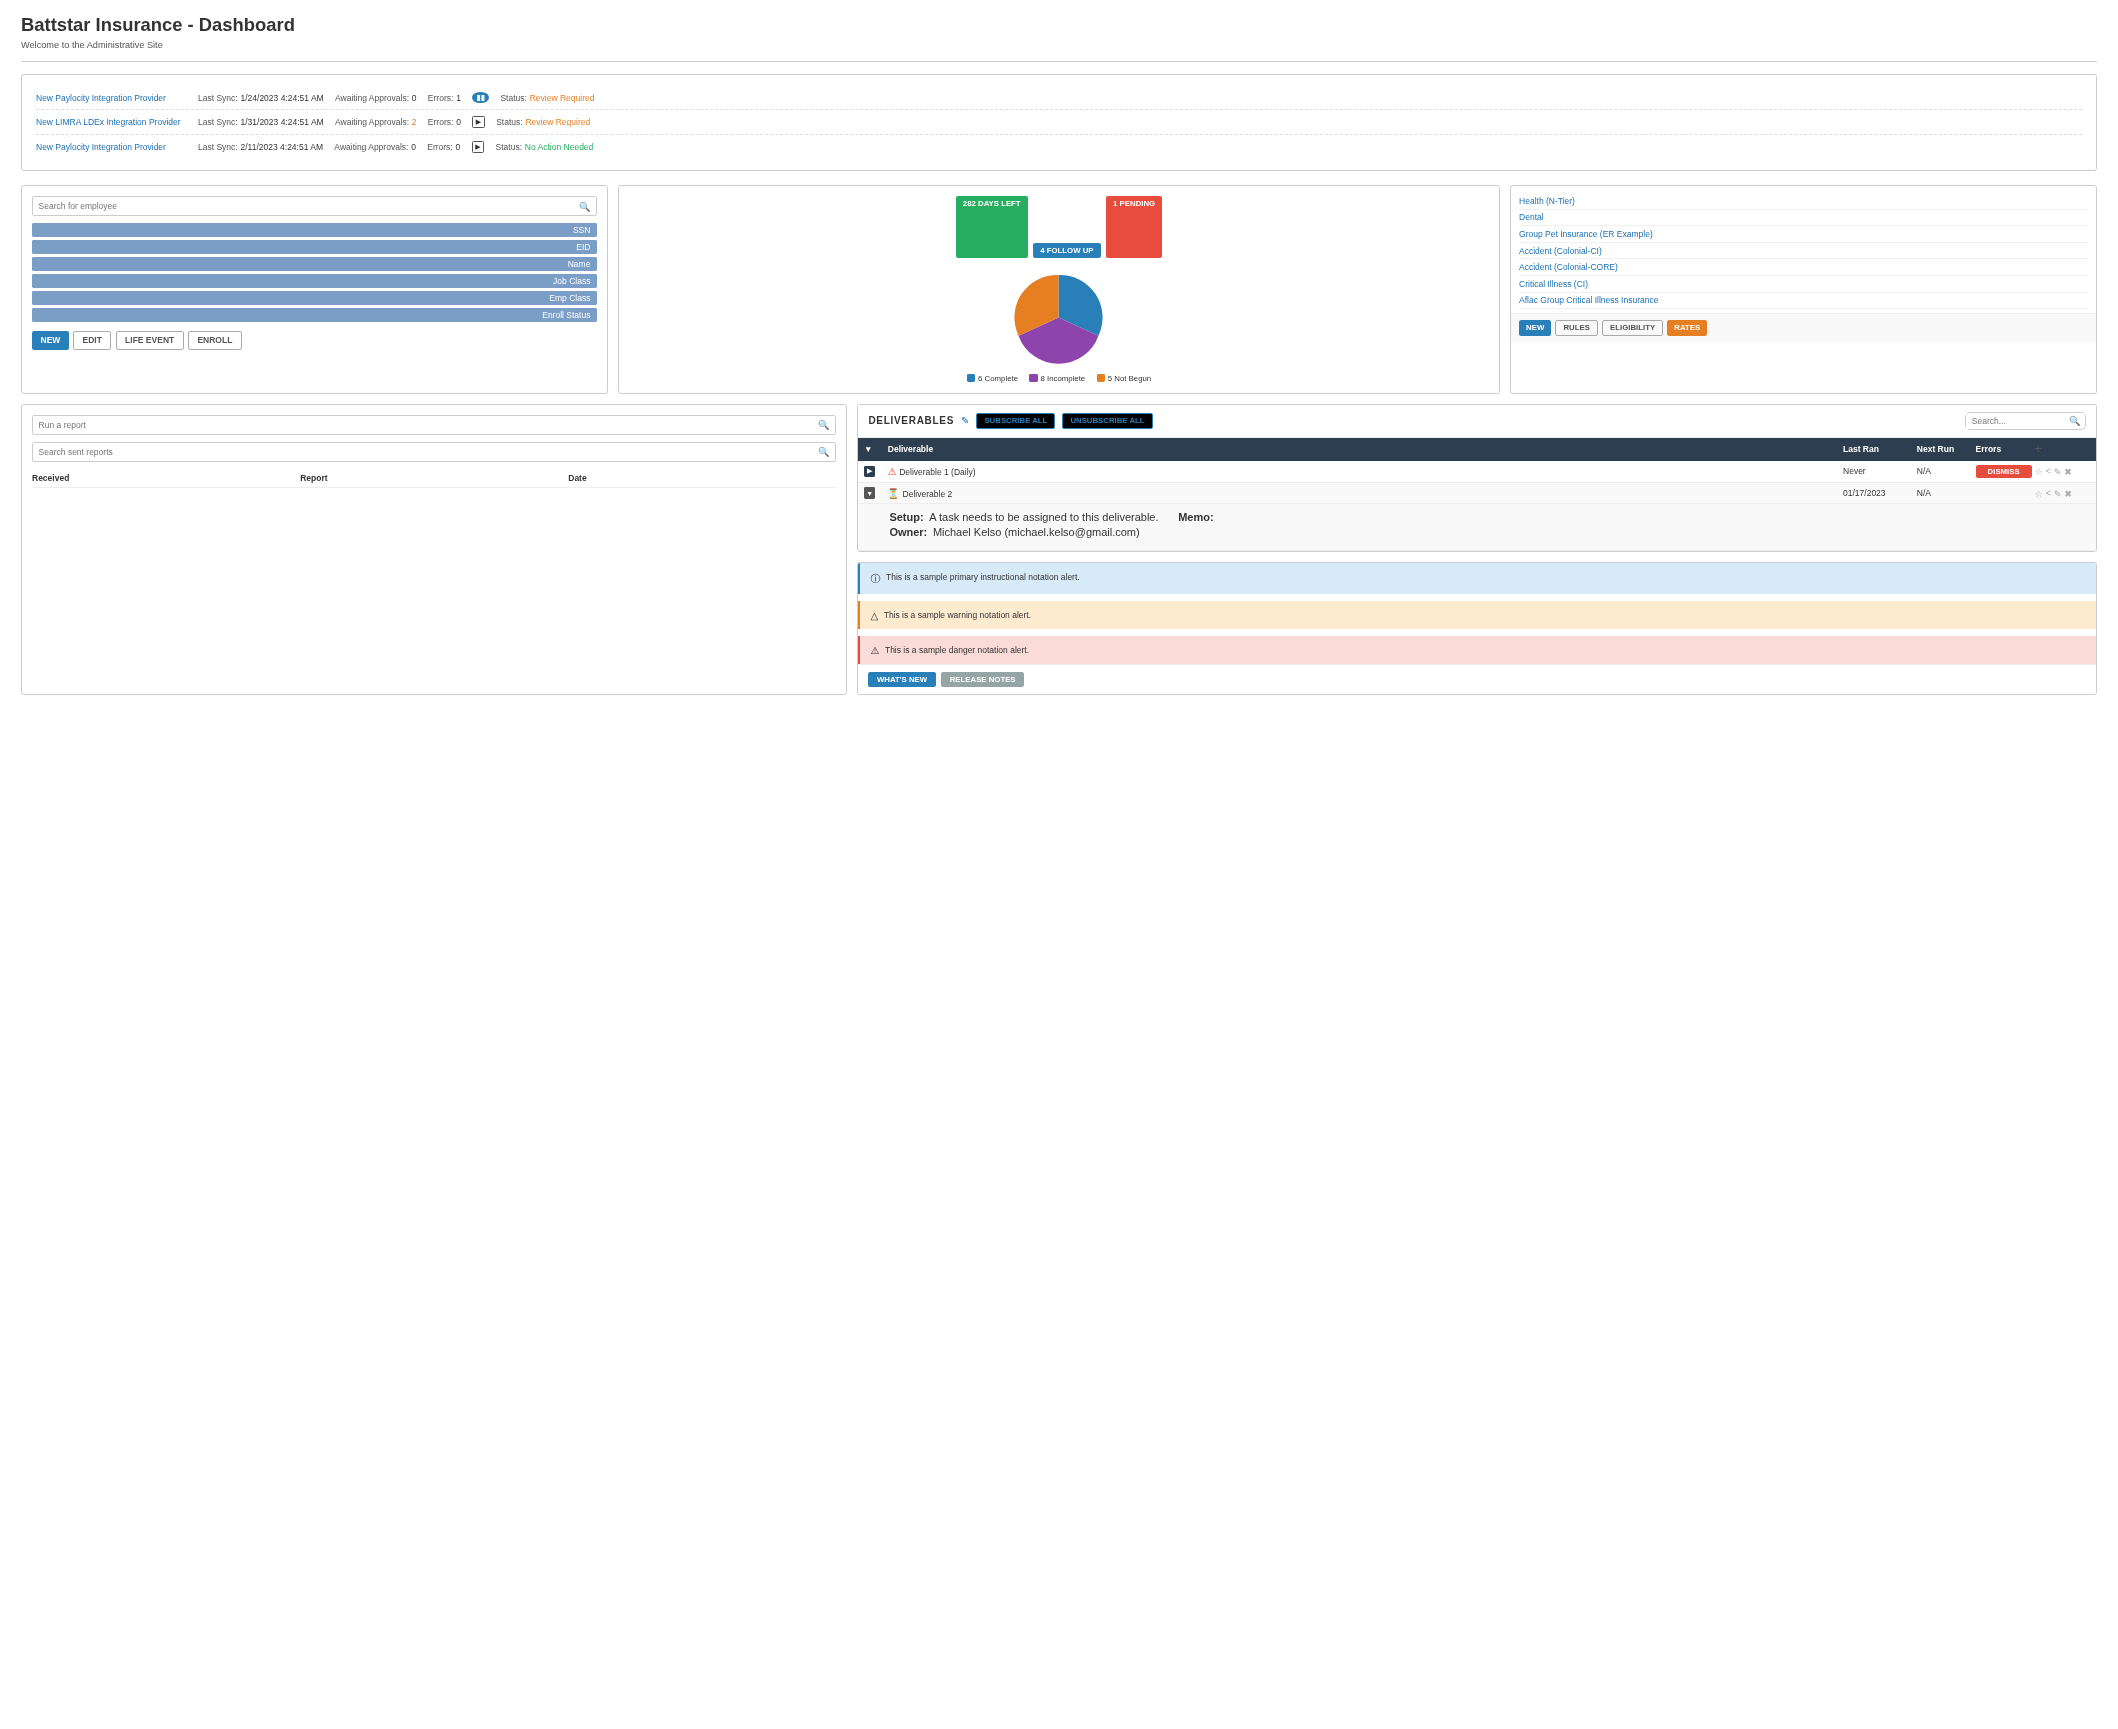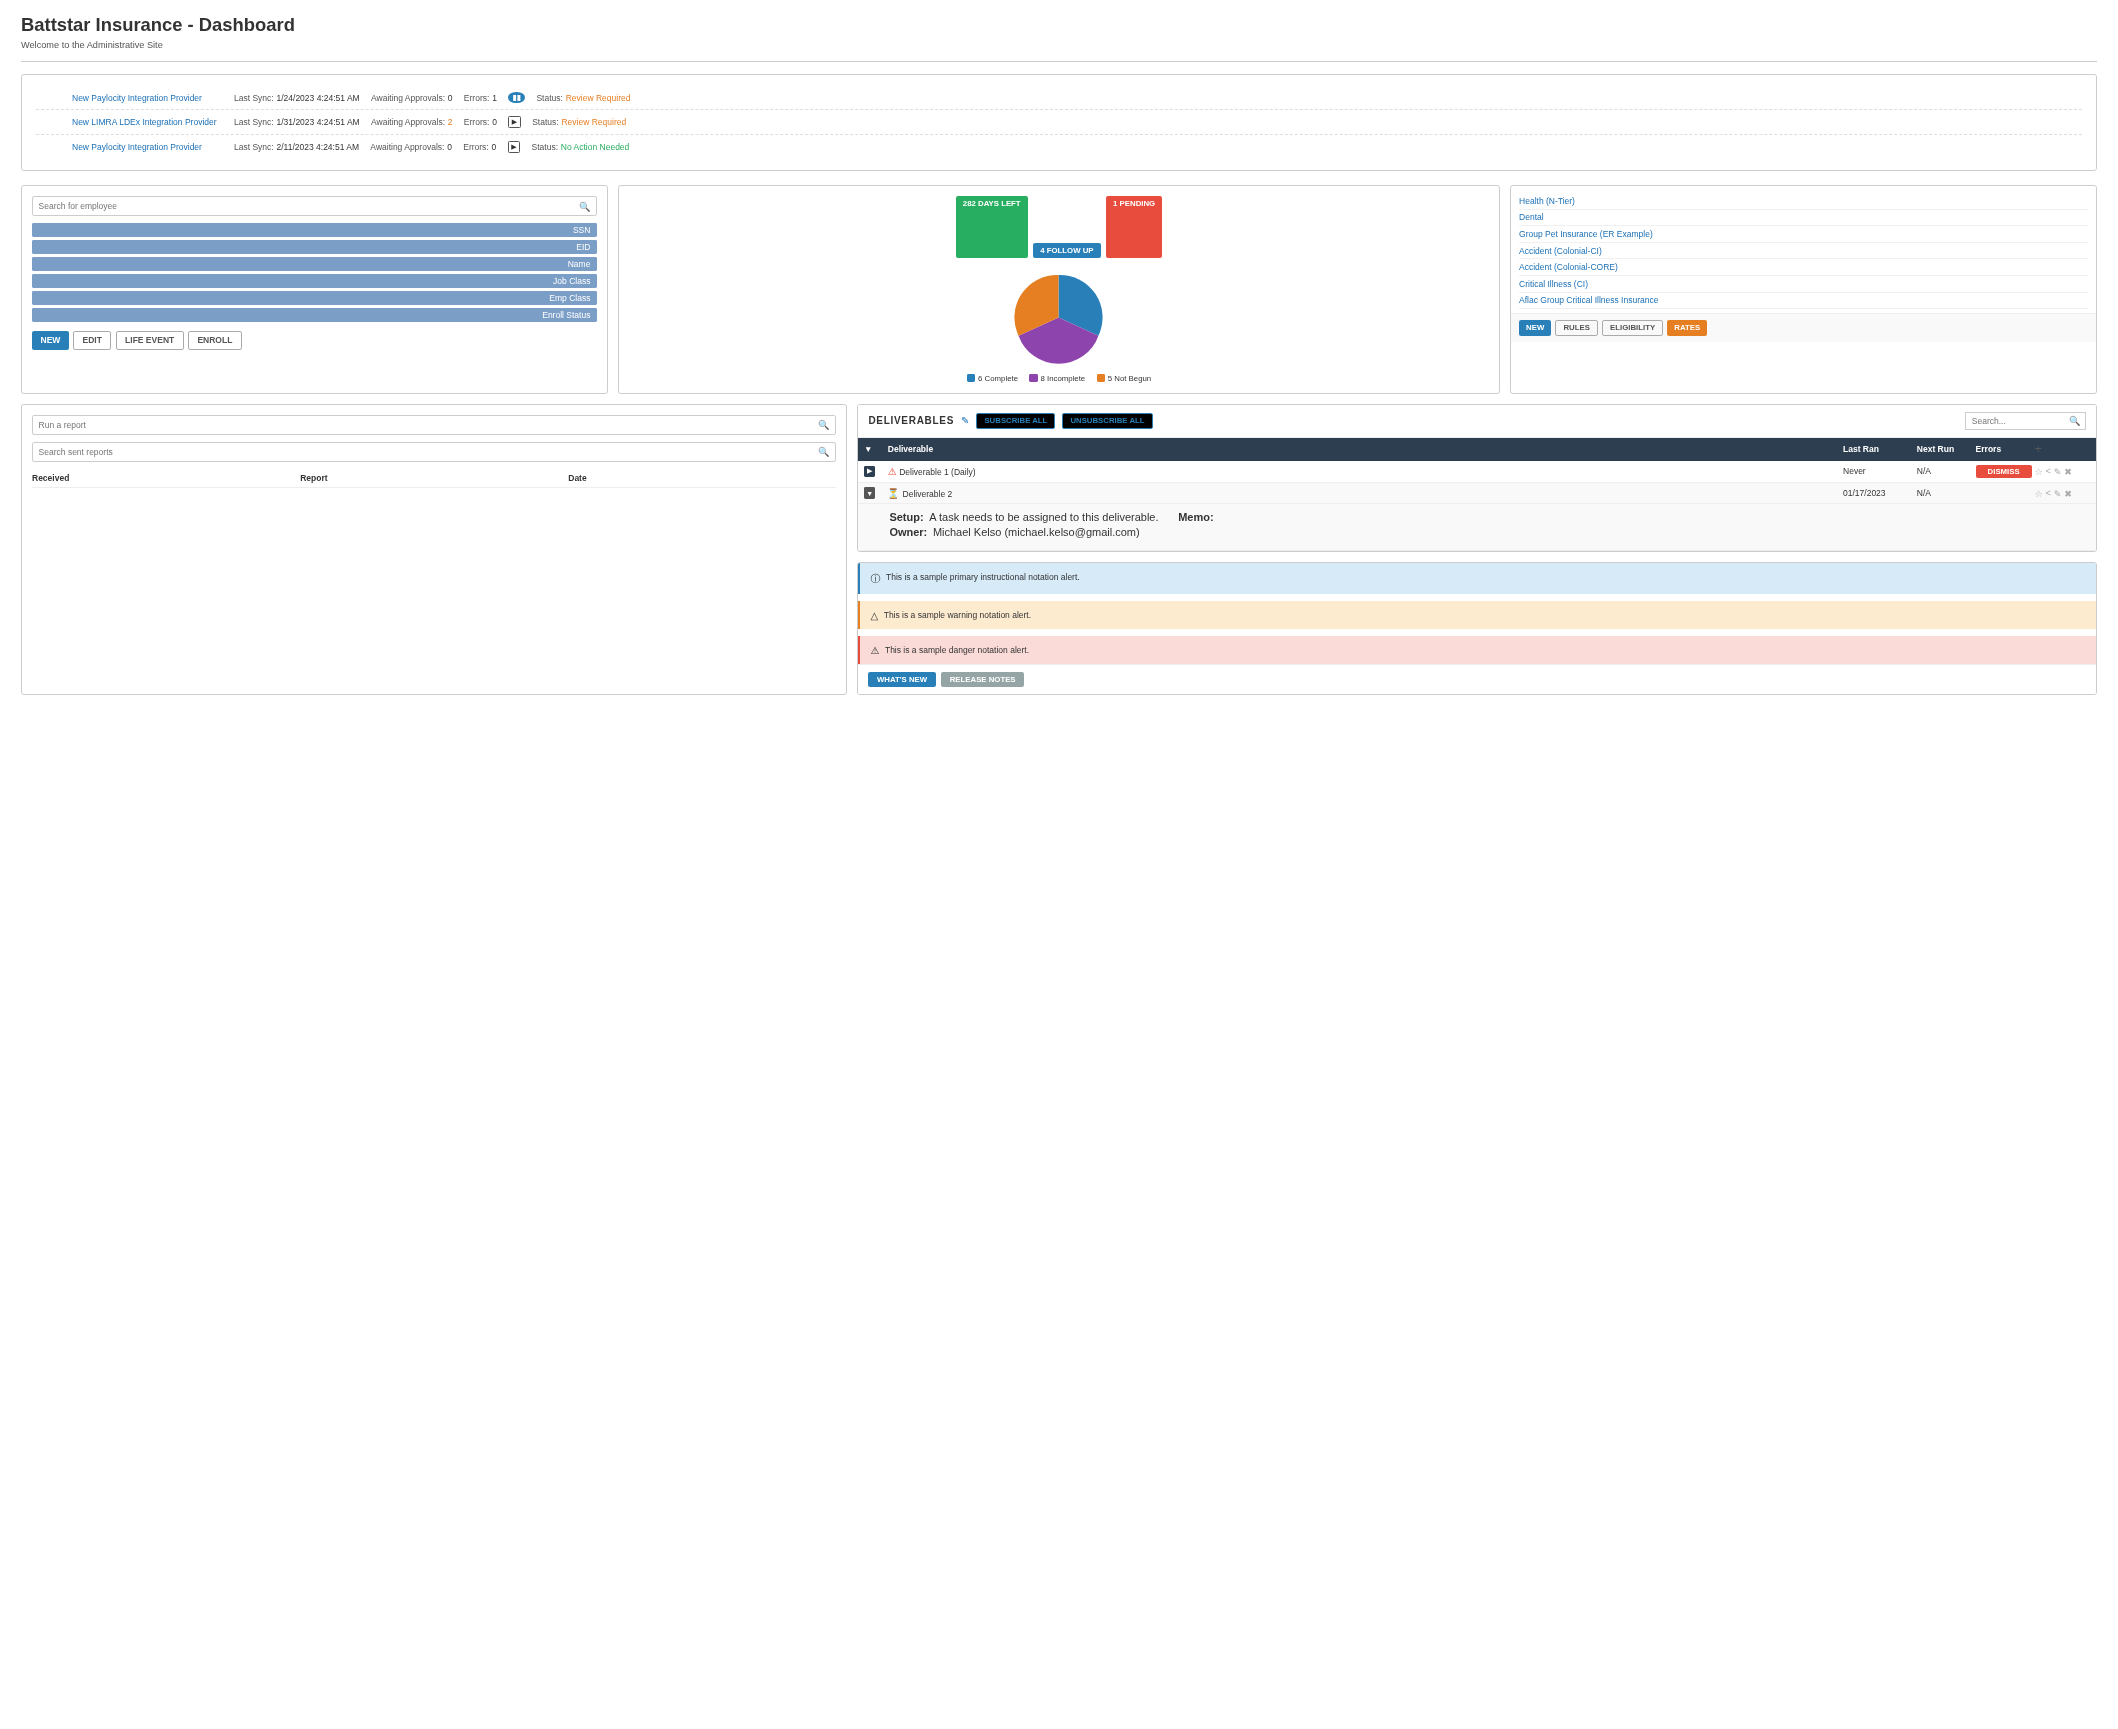"New Paylocity Integration Provider" .integration-link { margin-left: 36px -> none }
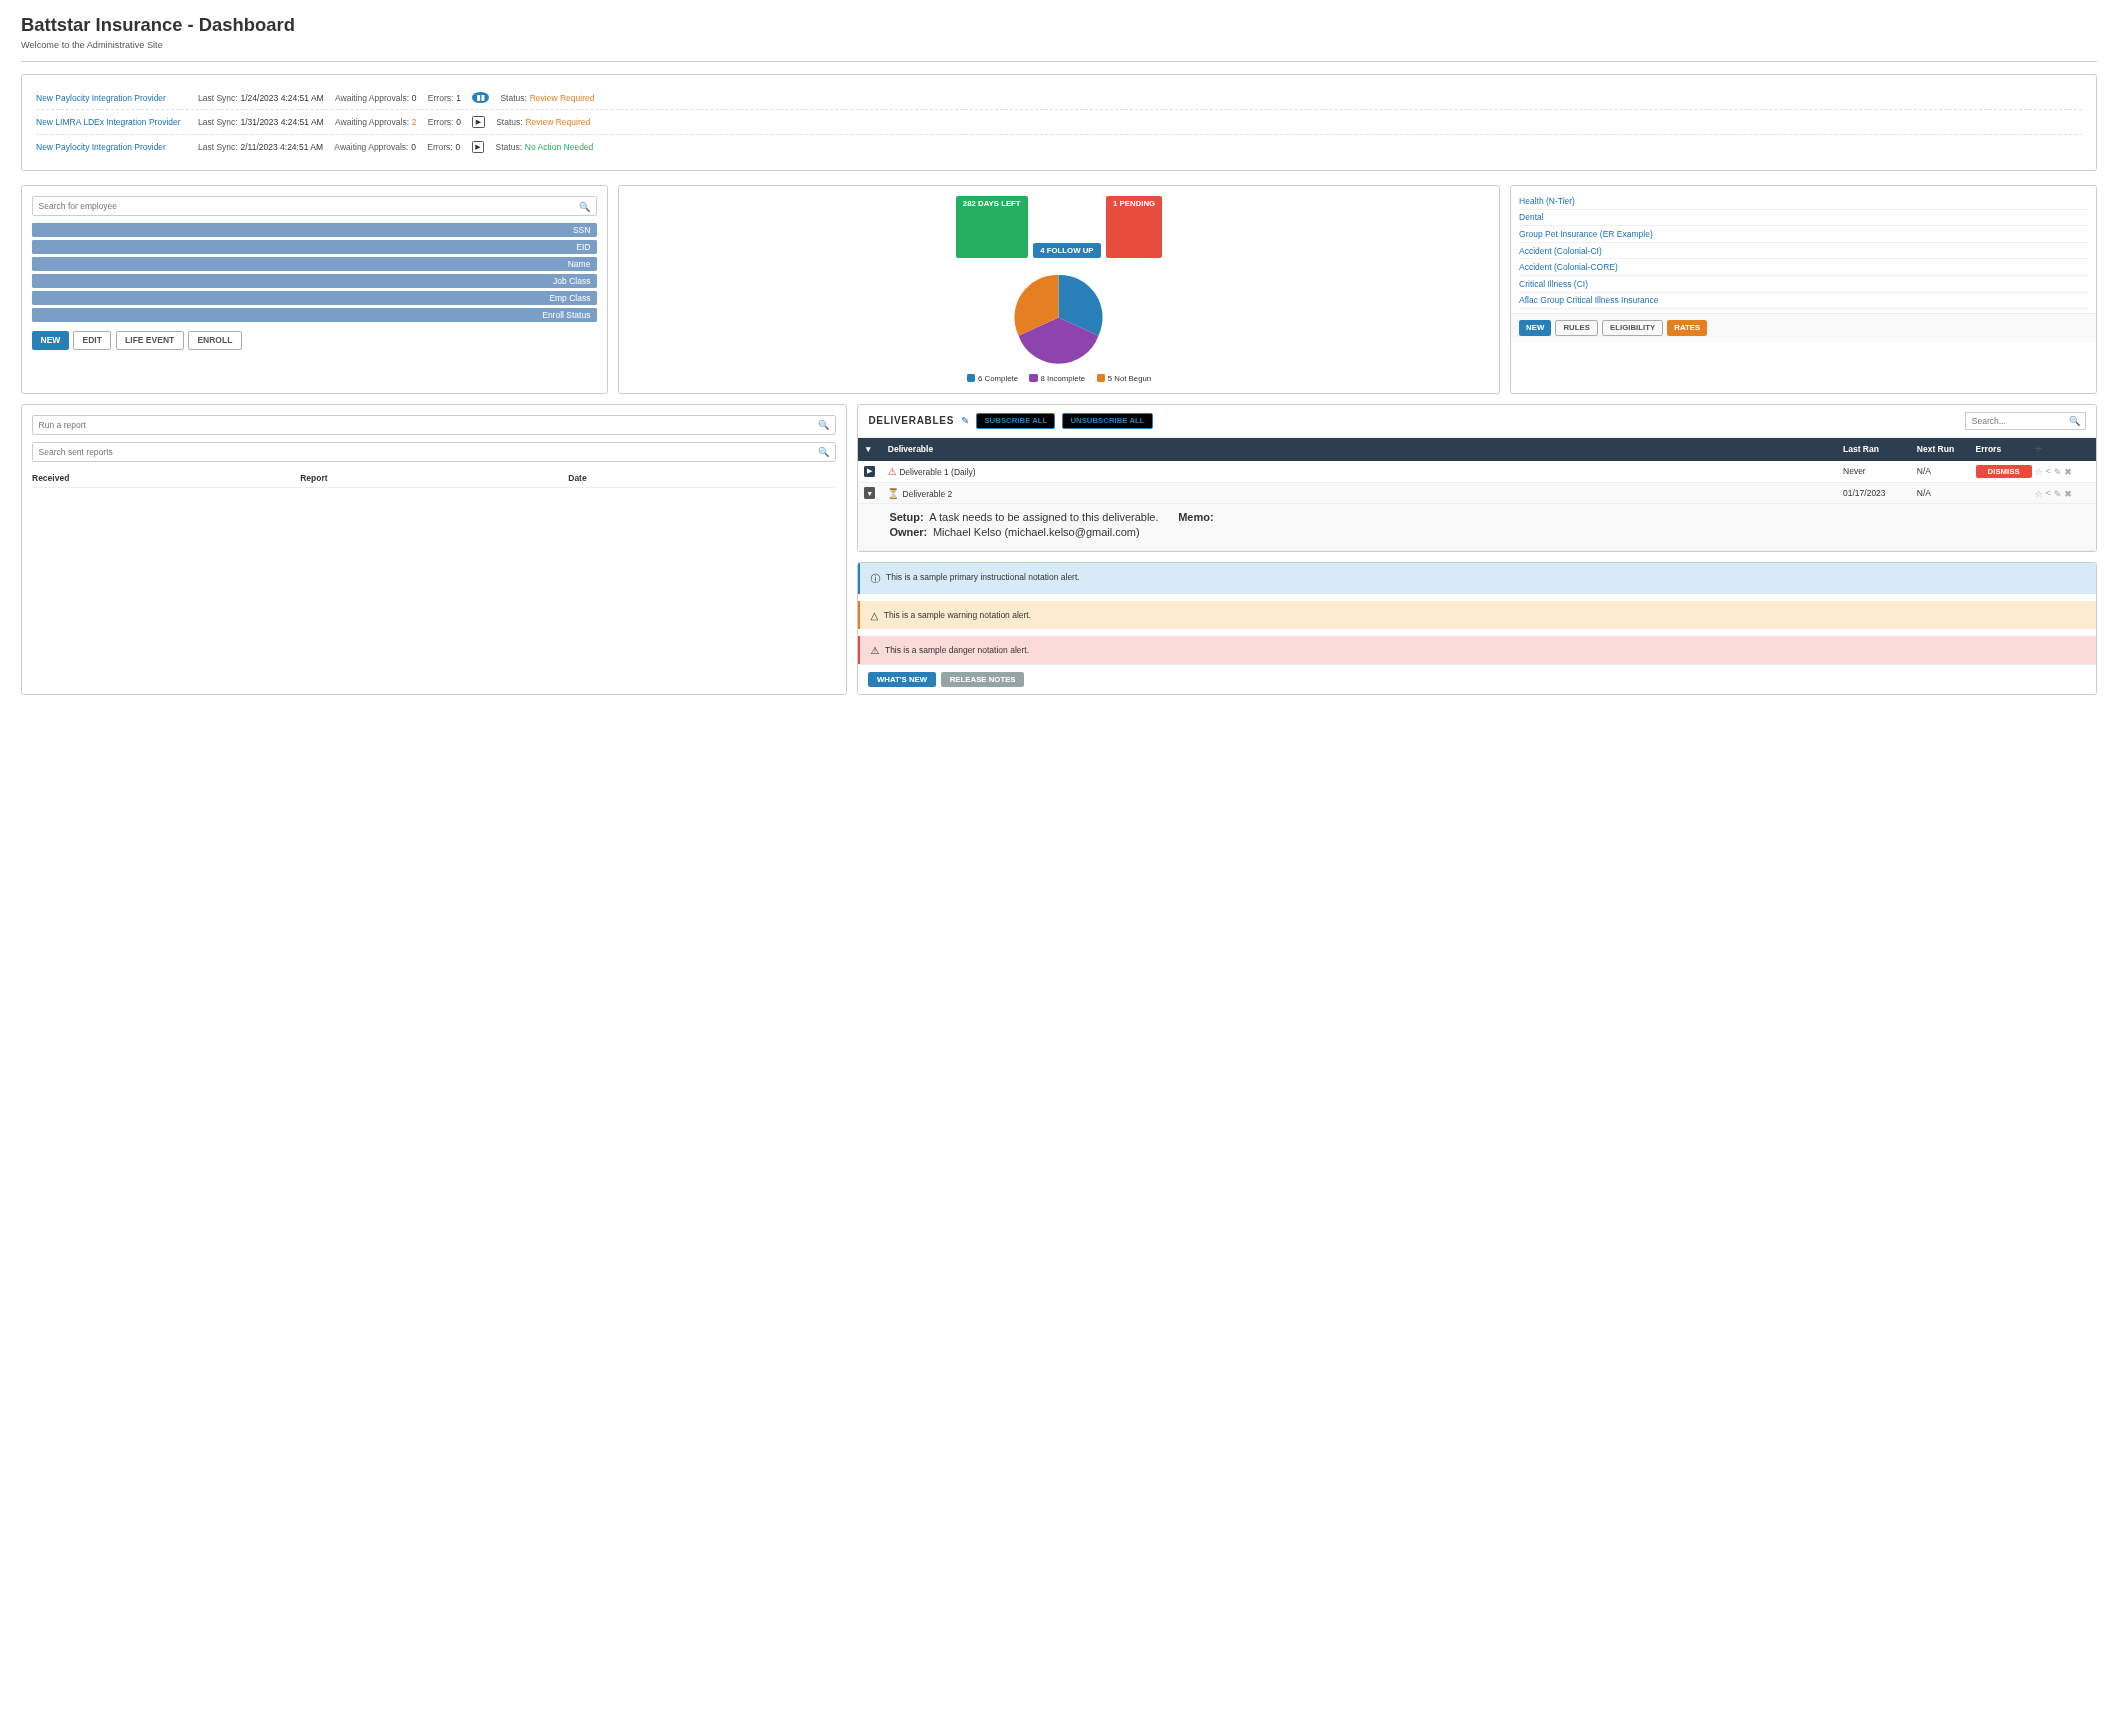"Search..." .del-search { border-radius: 0 -> 5px }
